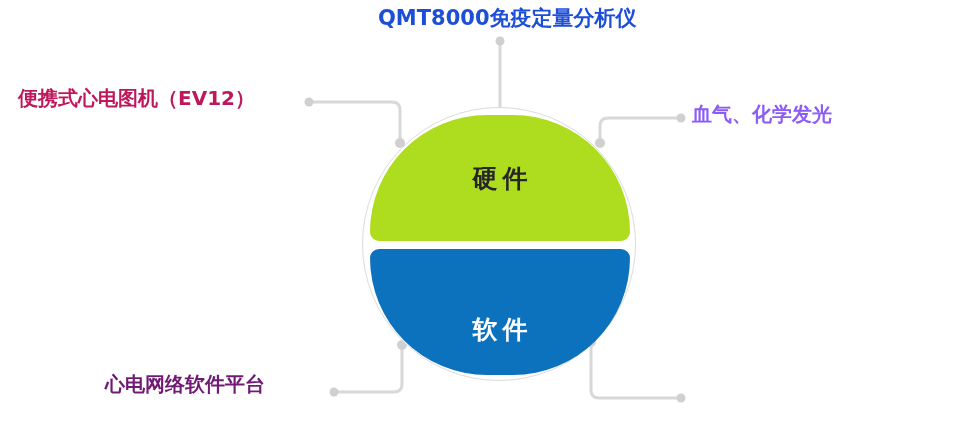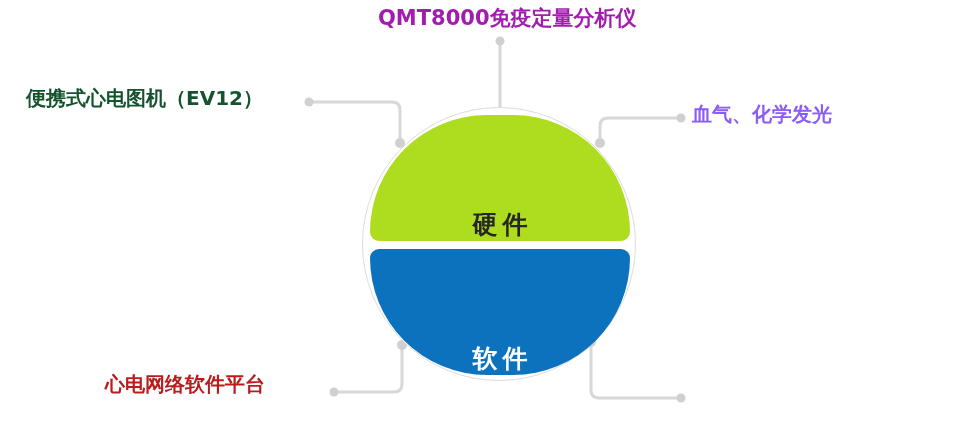"QMT8000免疫定量分析仪" .label-top { color: #a21caf -> #1d4ed8 }
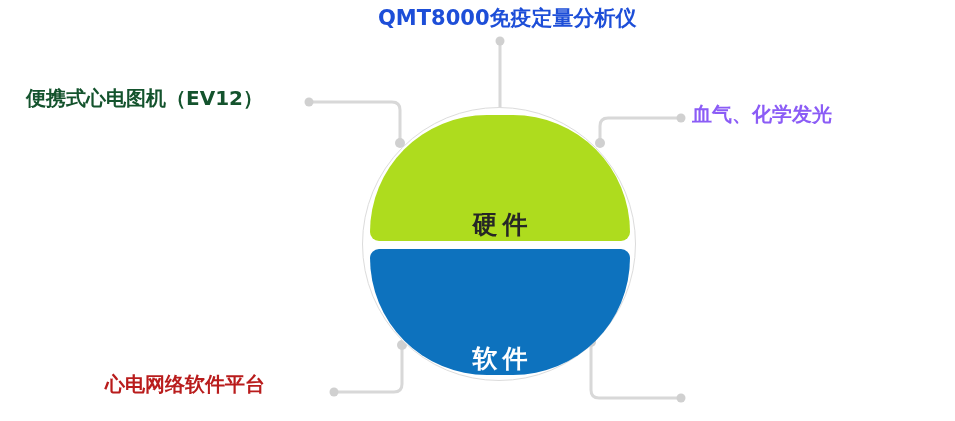"便携式心电图机（EV12）" .label-left-top { color: #14532d -> #be185d; margin-left: 8px -> none }
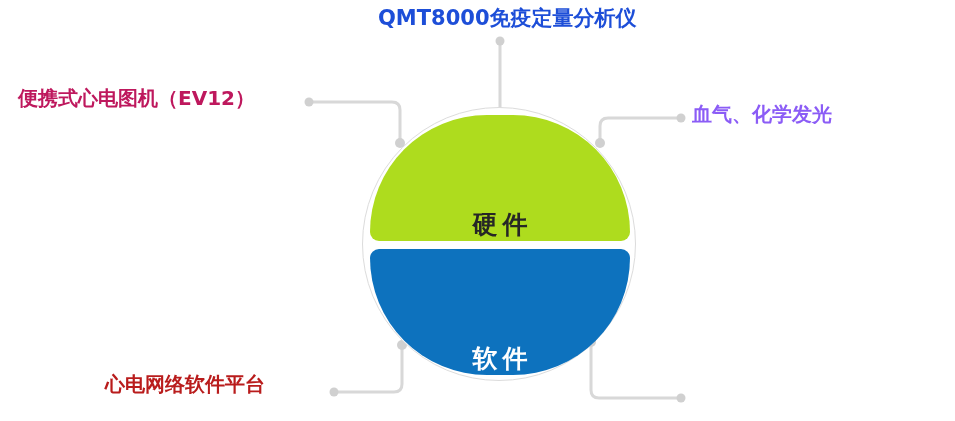"硬件" .half { align-items: flex-end -> center }
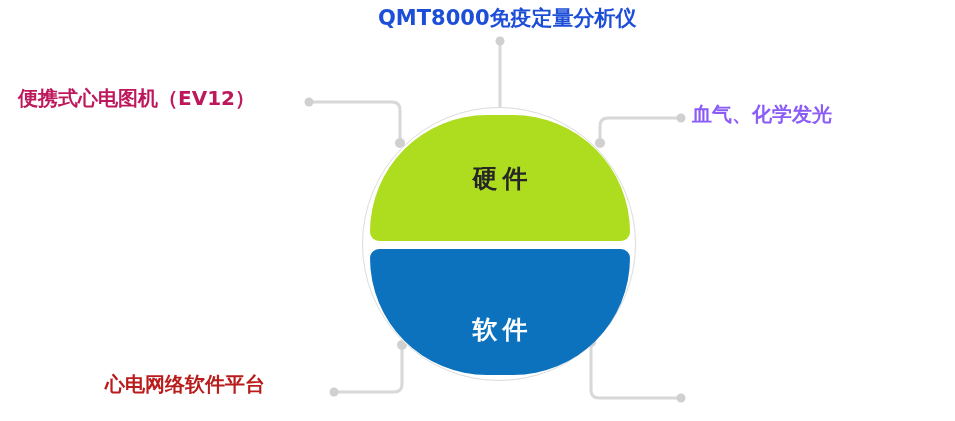"心电网络软件平台" .label-left-bottom { color: #b91c1c -> #701a75 }
